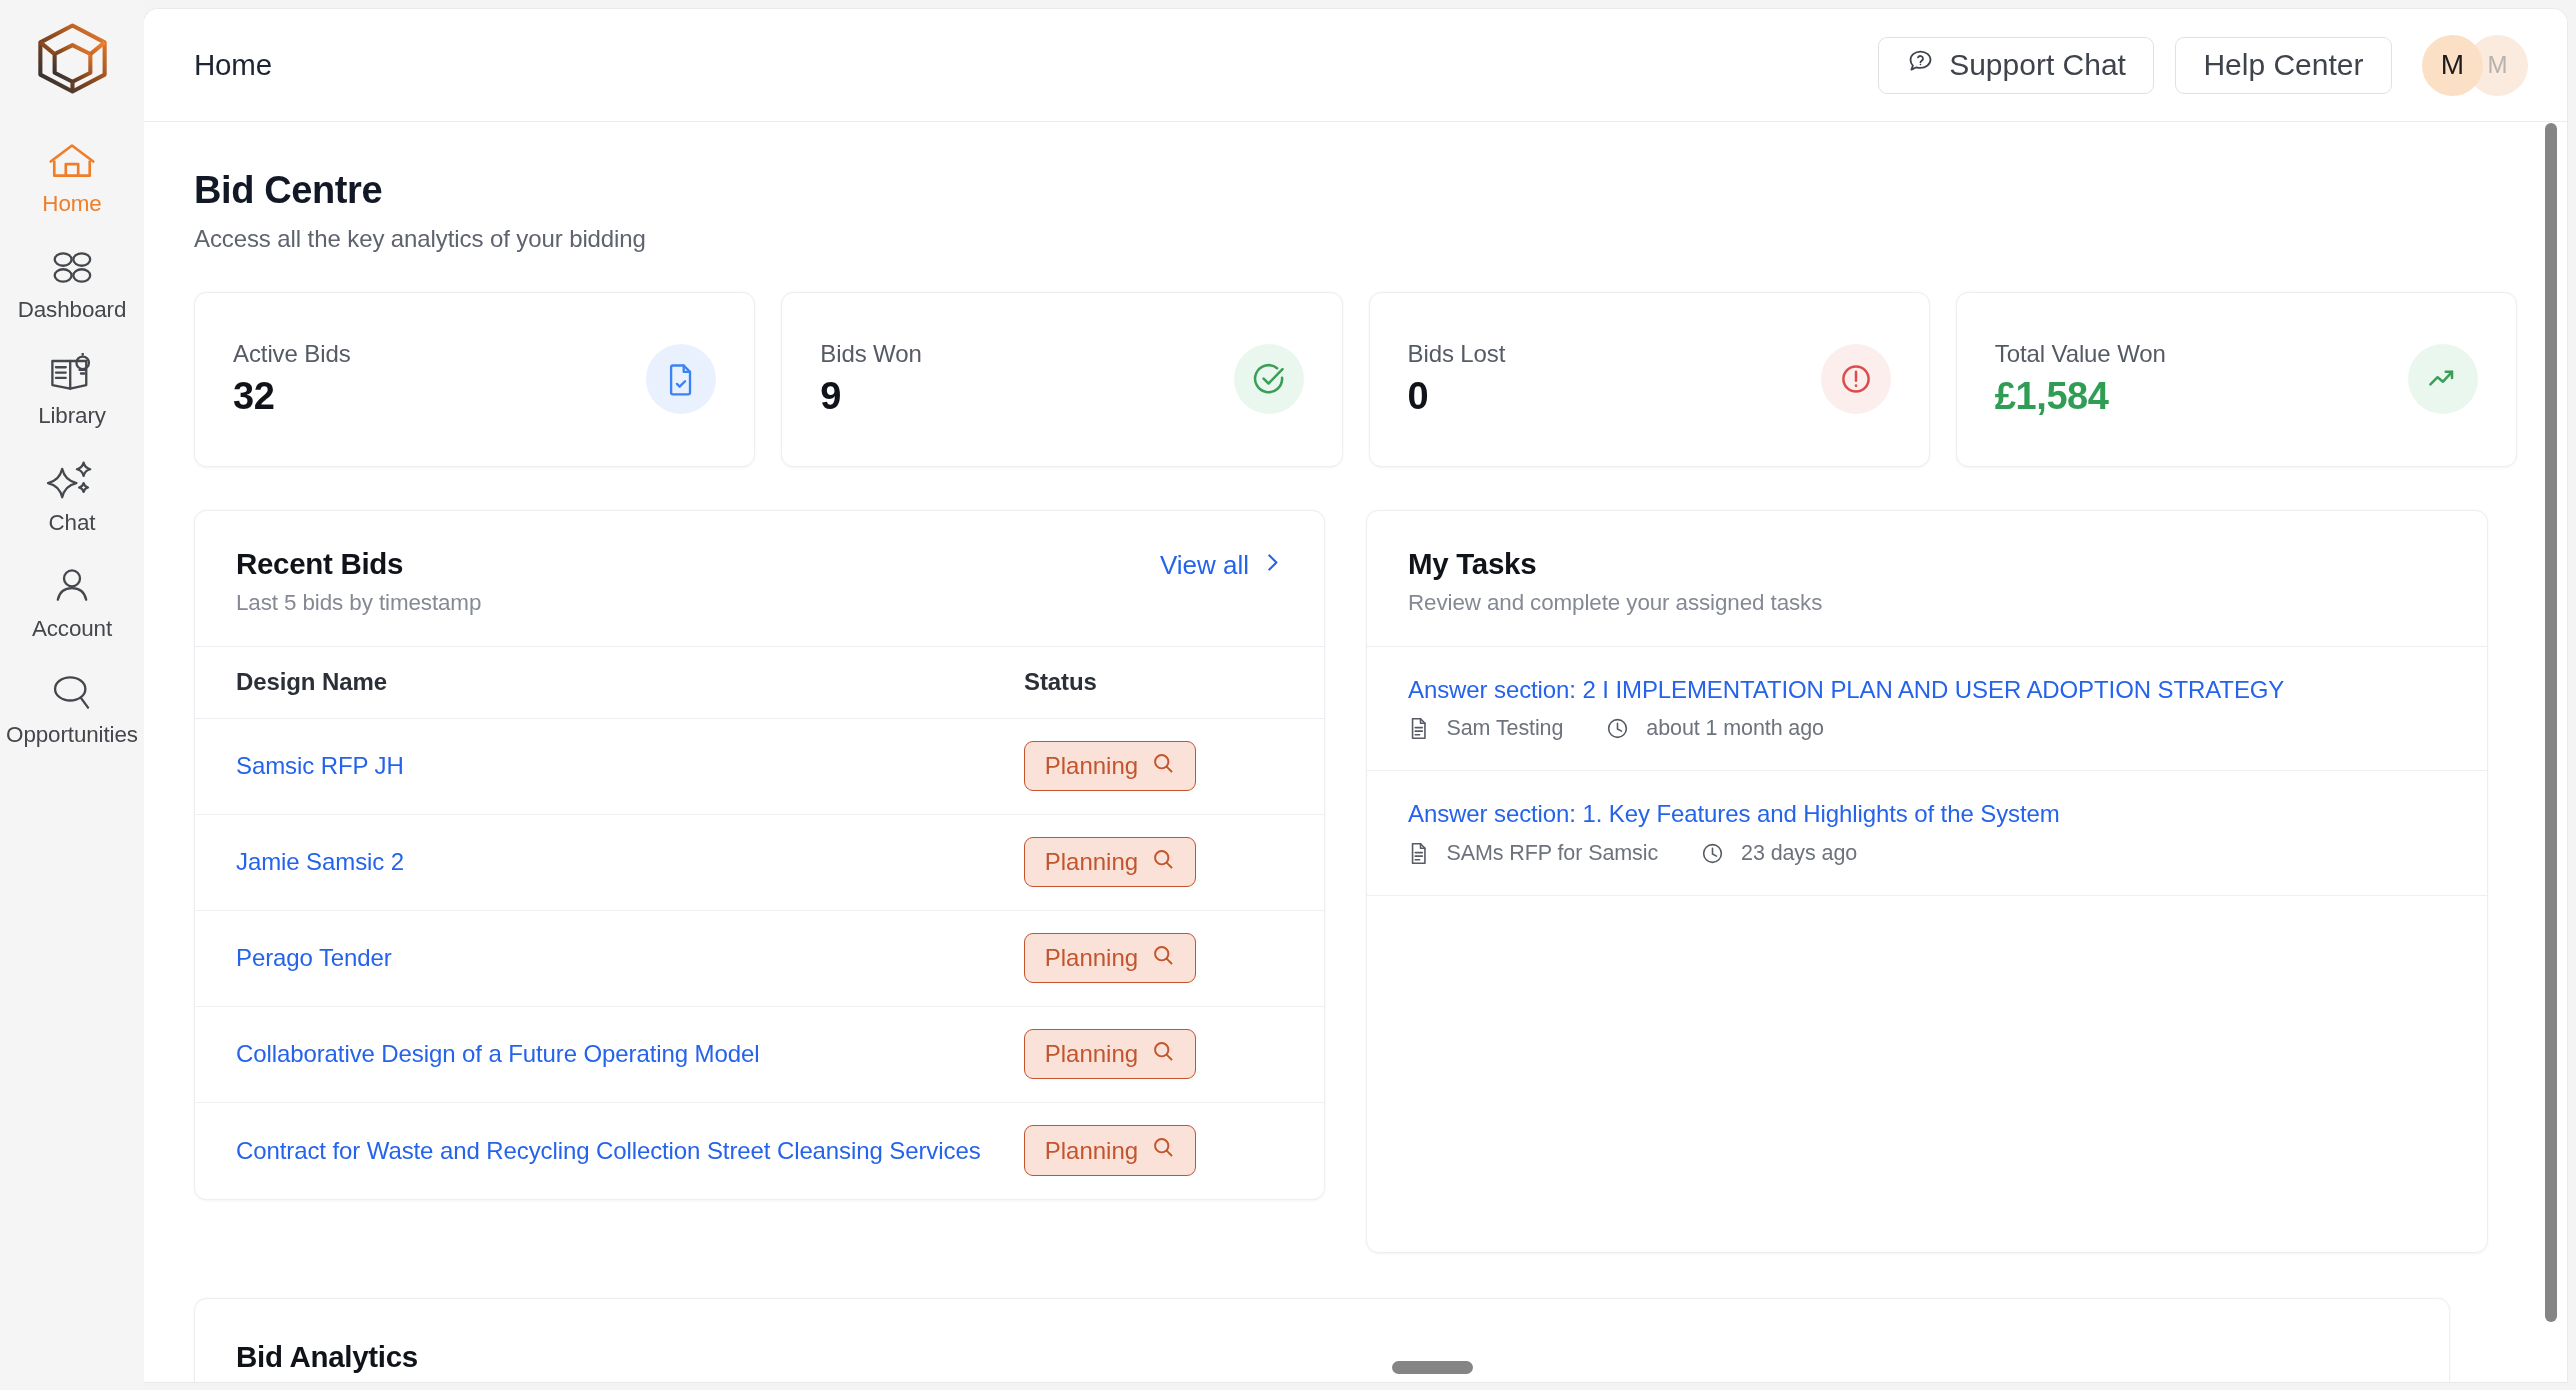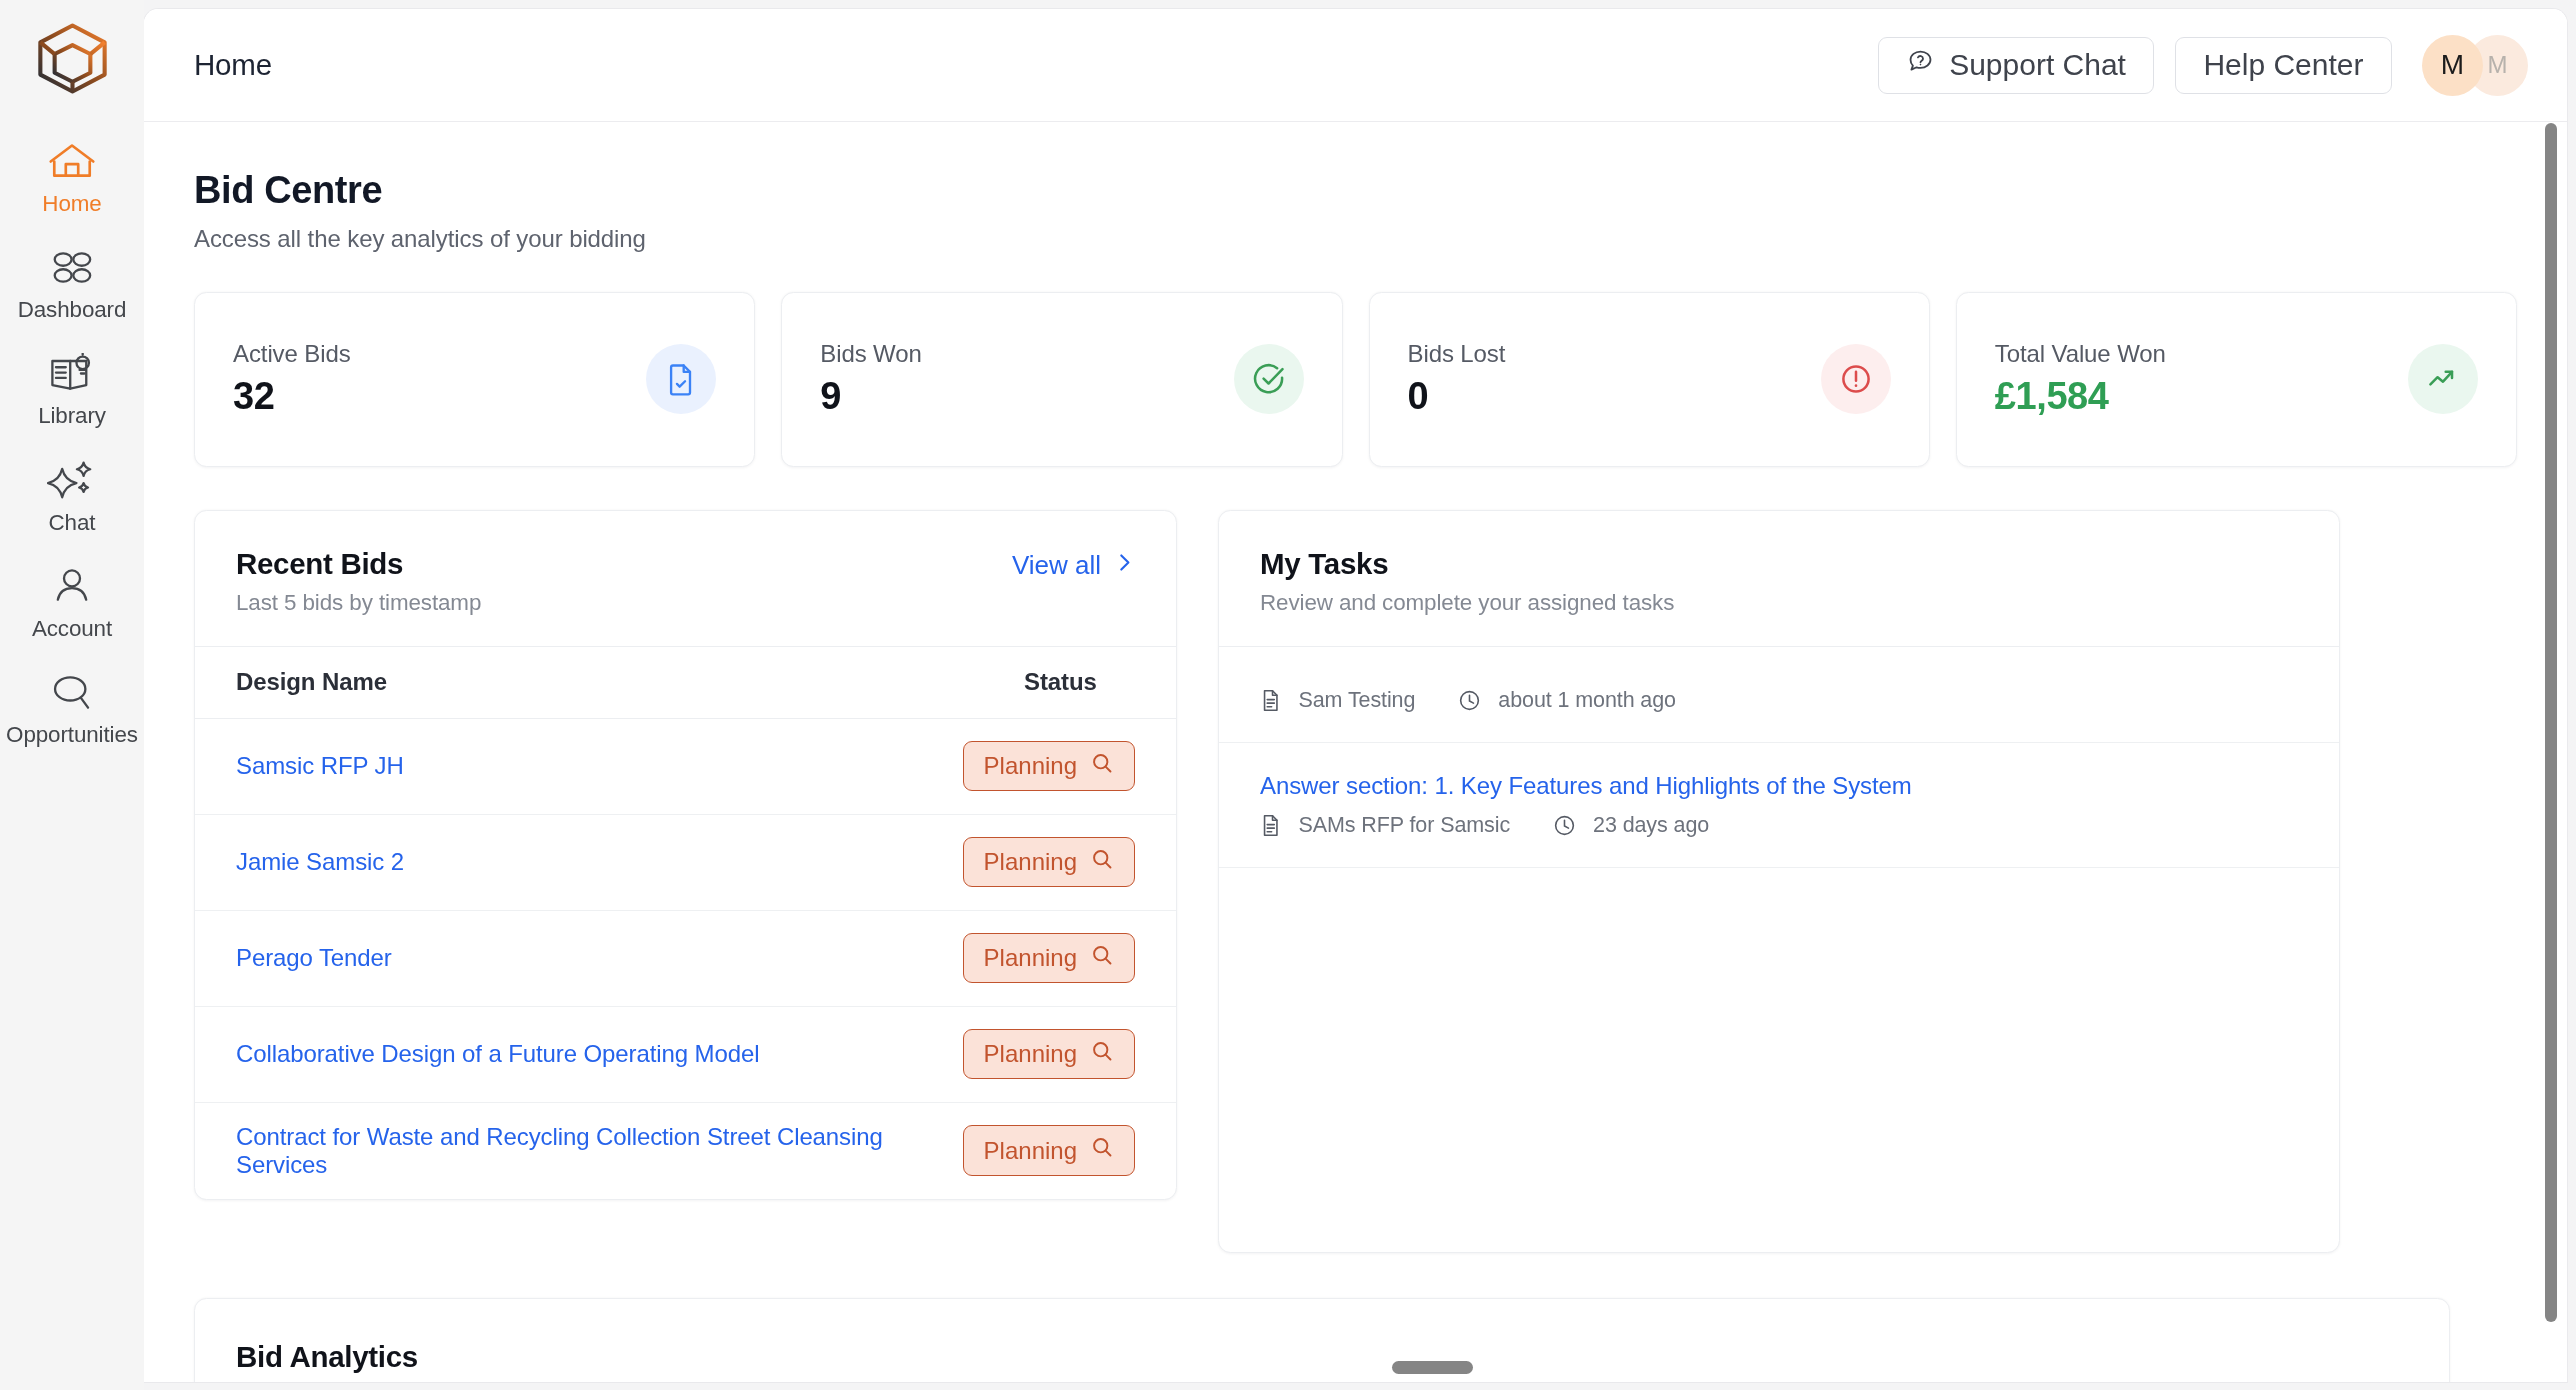"Recent Bids" #recent-bids { width: 983px -> 1131px }
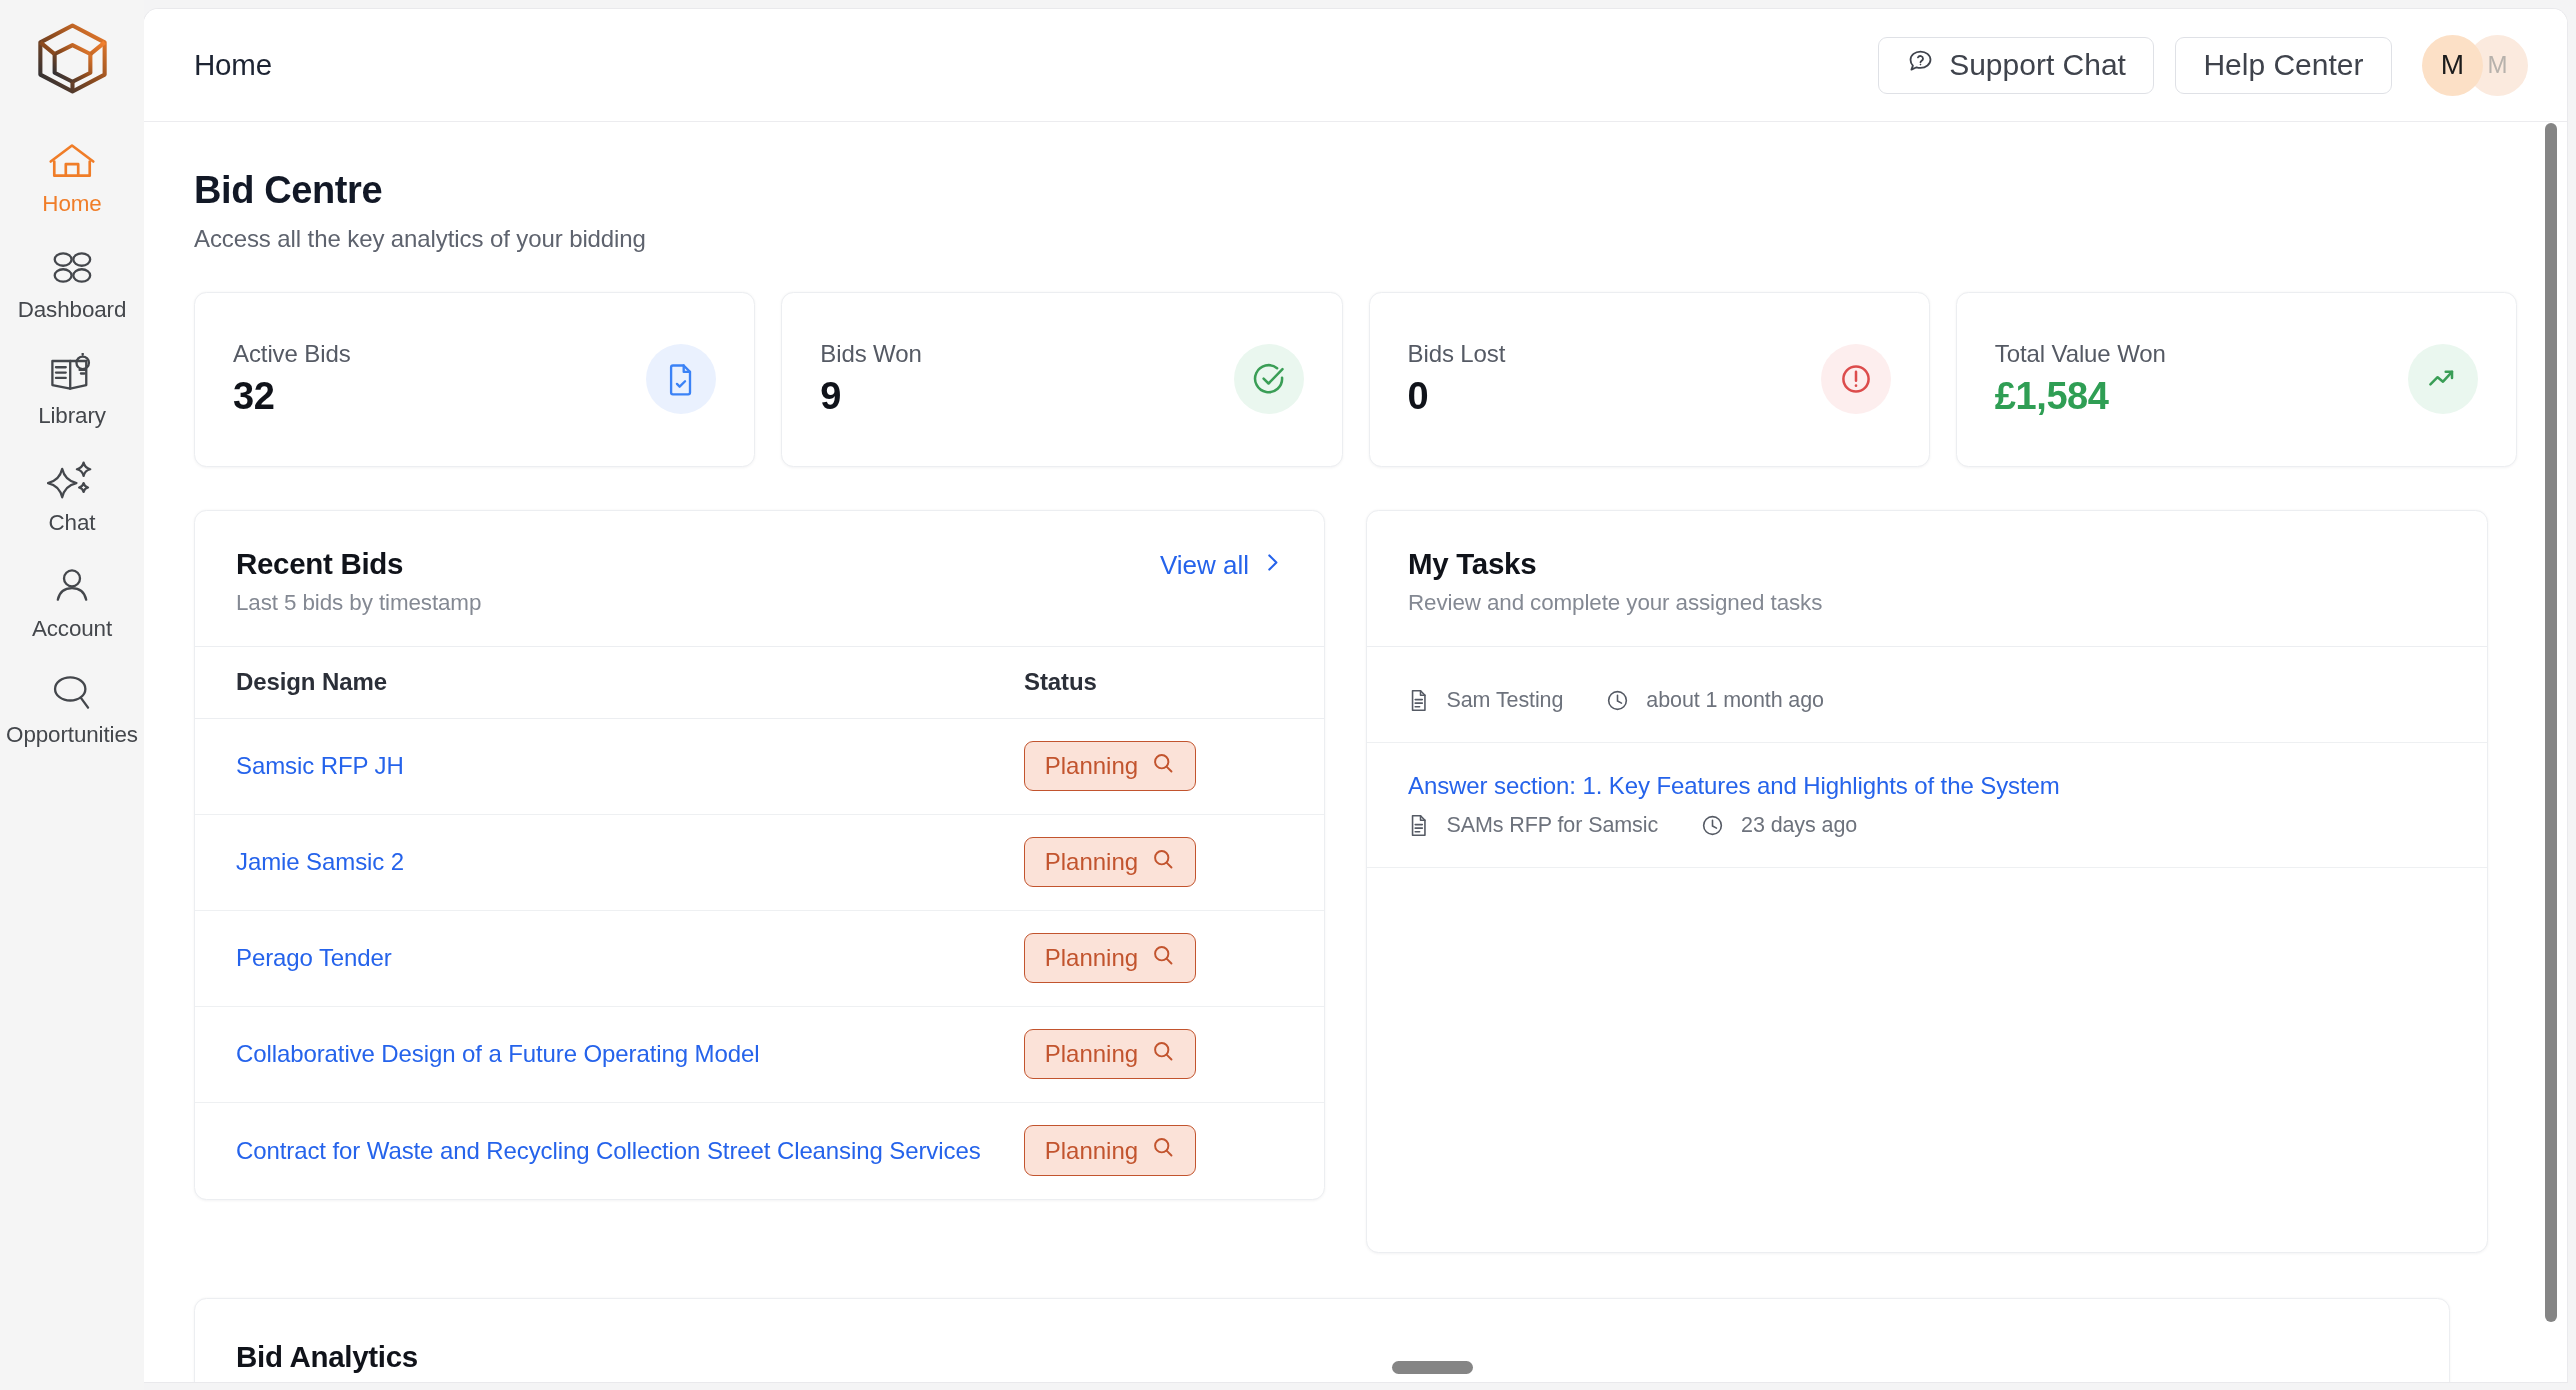"Answer section: 2 I IMPLEMENTATION" div.task-title { html: none -> <div>Answer section: 2 I IMPLEMENTATION PLAN AND USER ADOPTION STRATEGY</div> }
